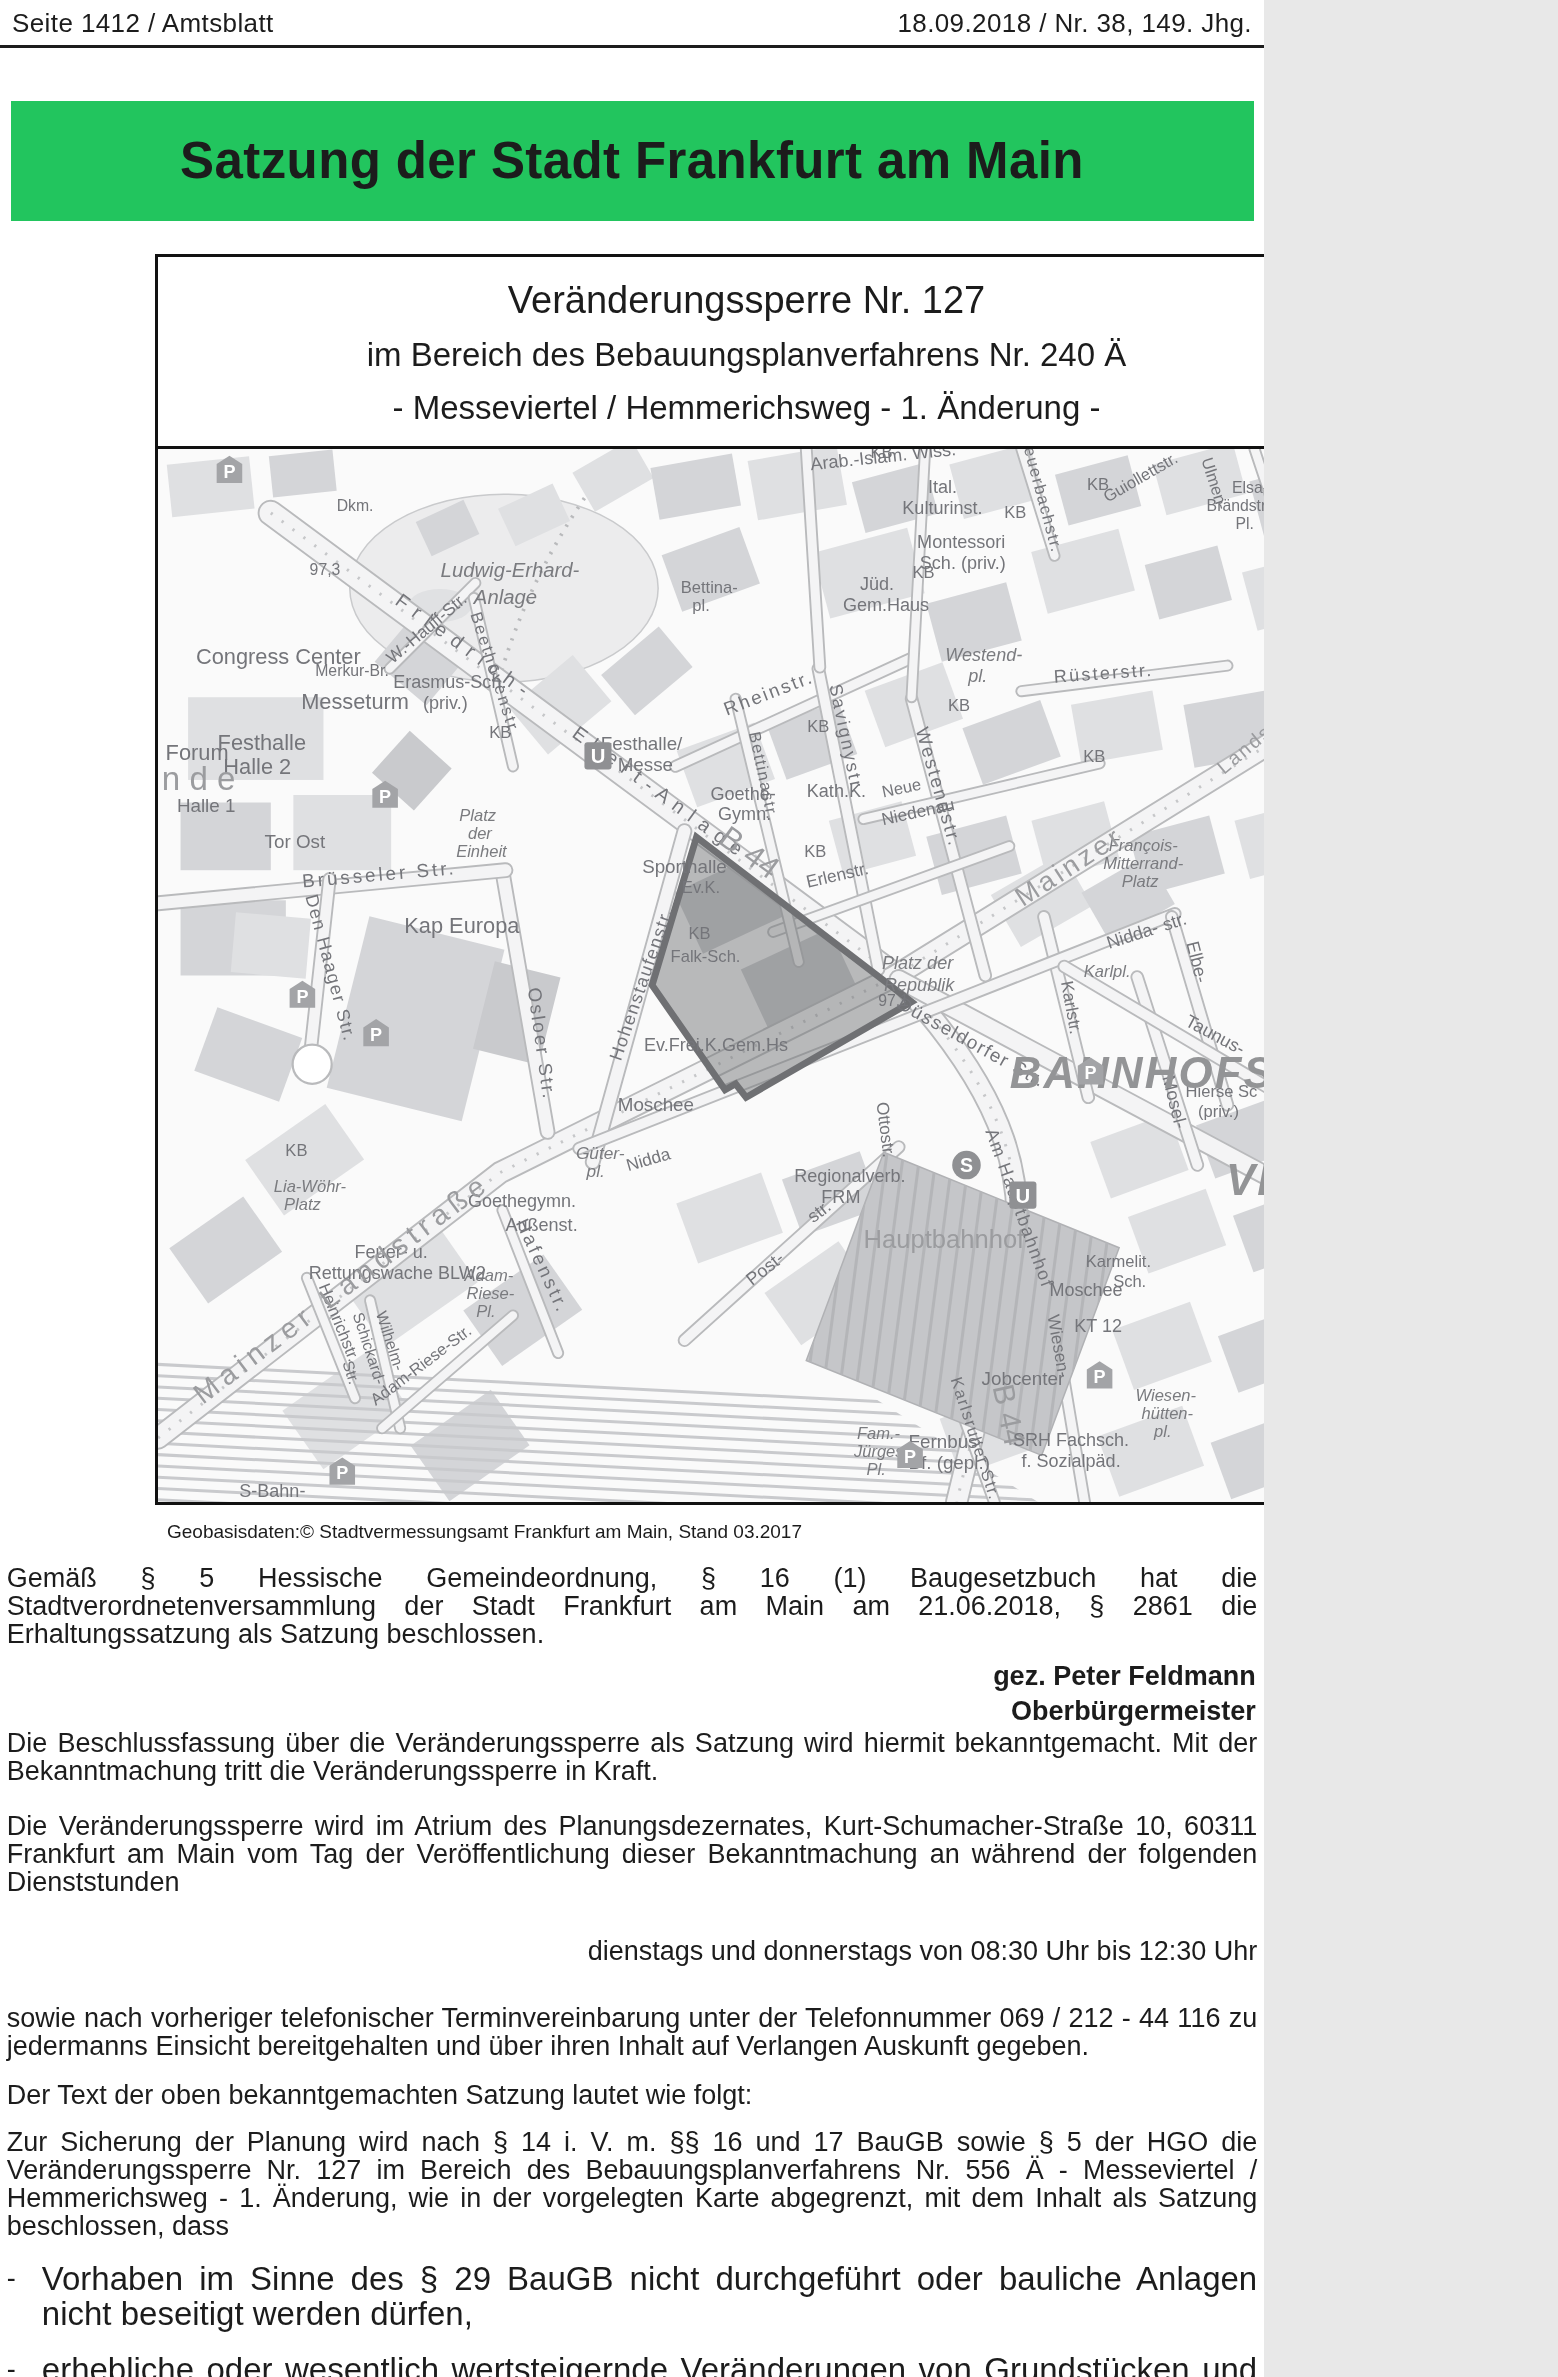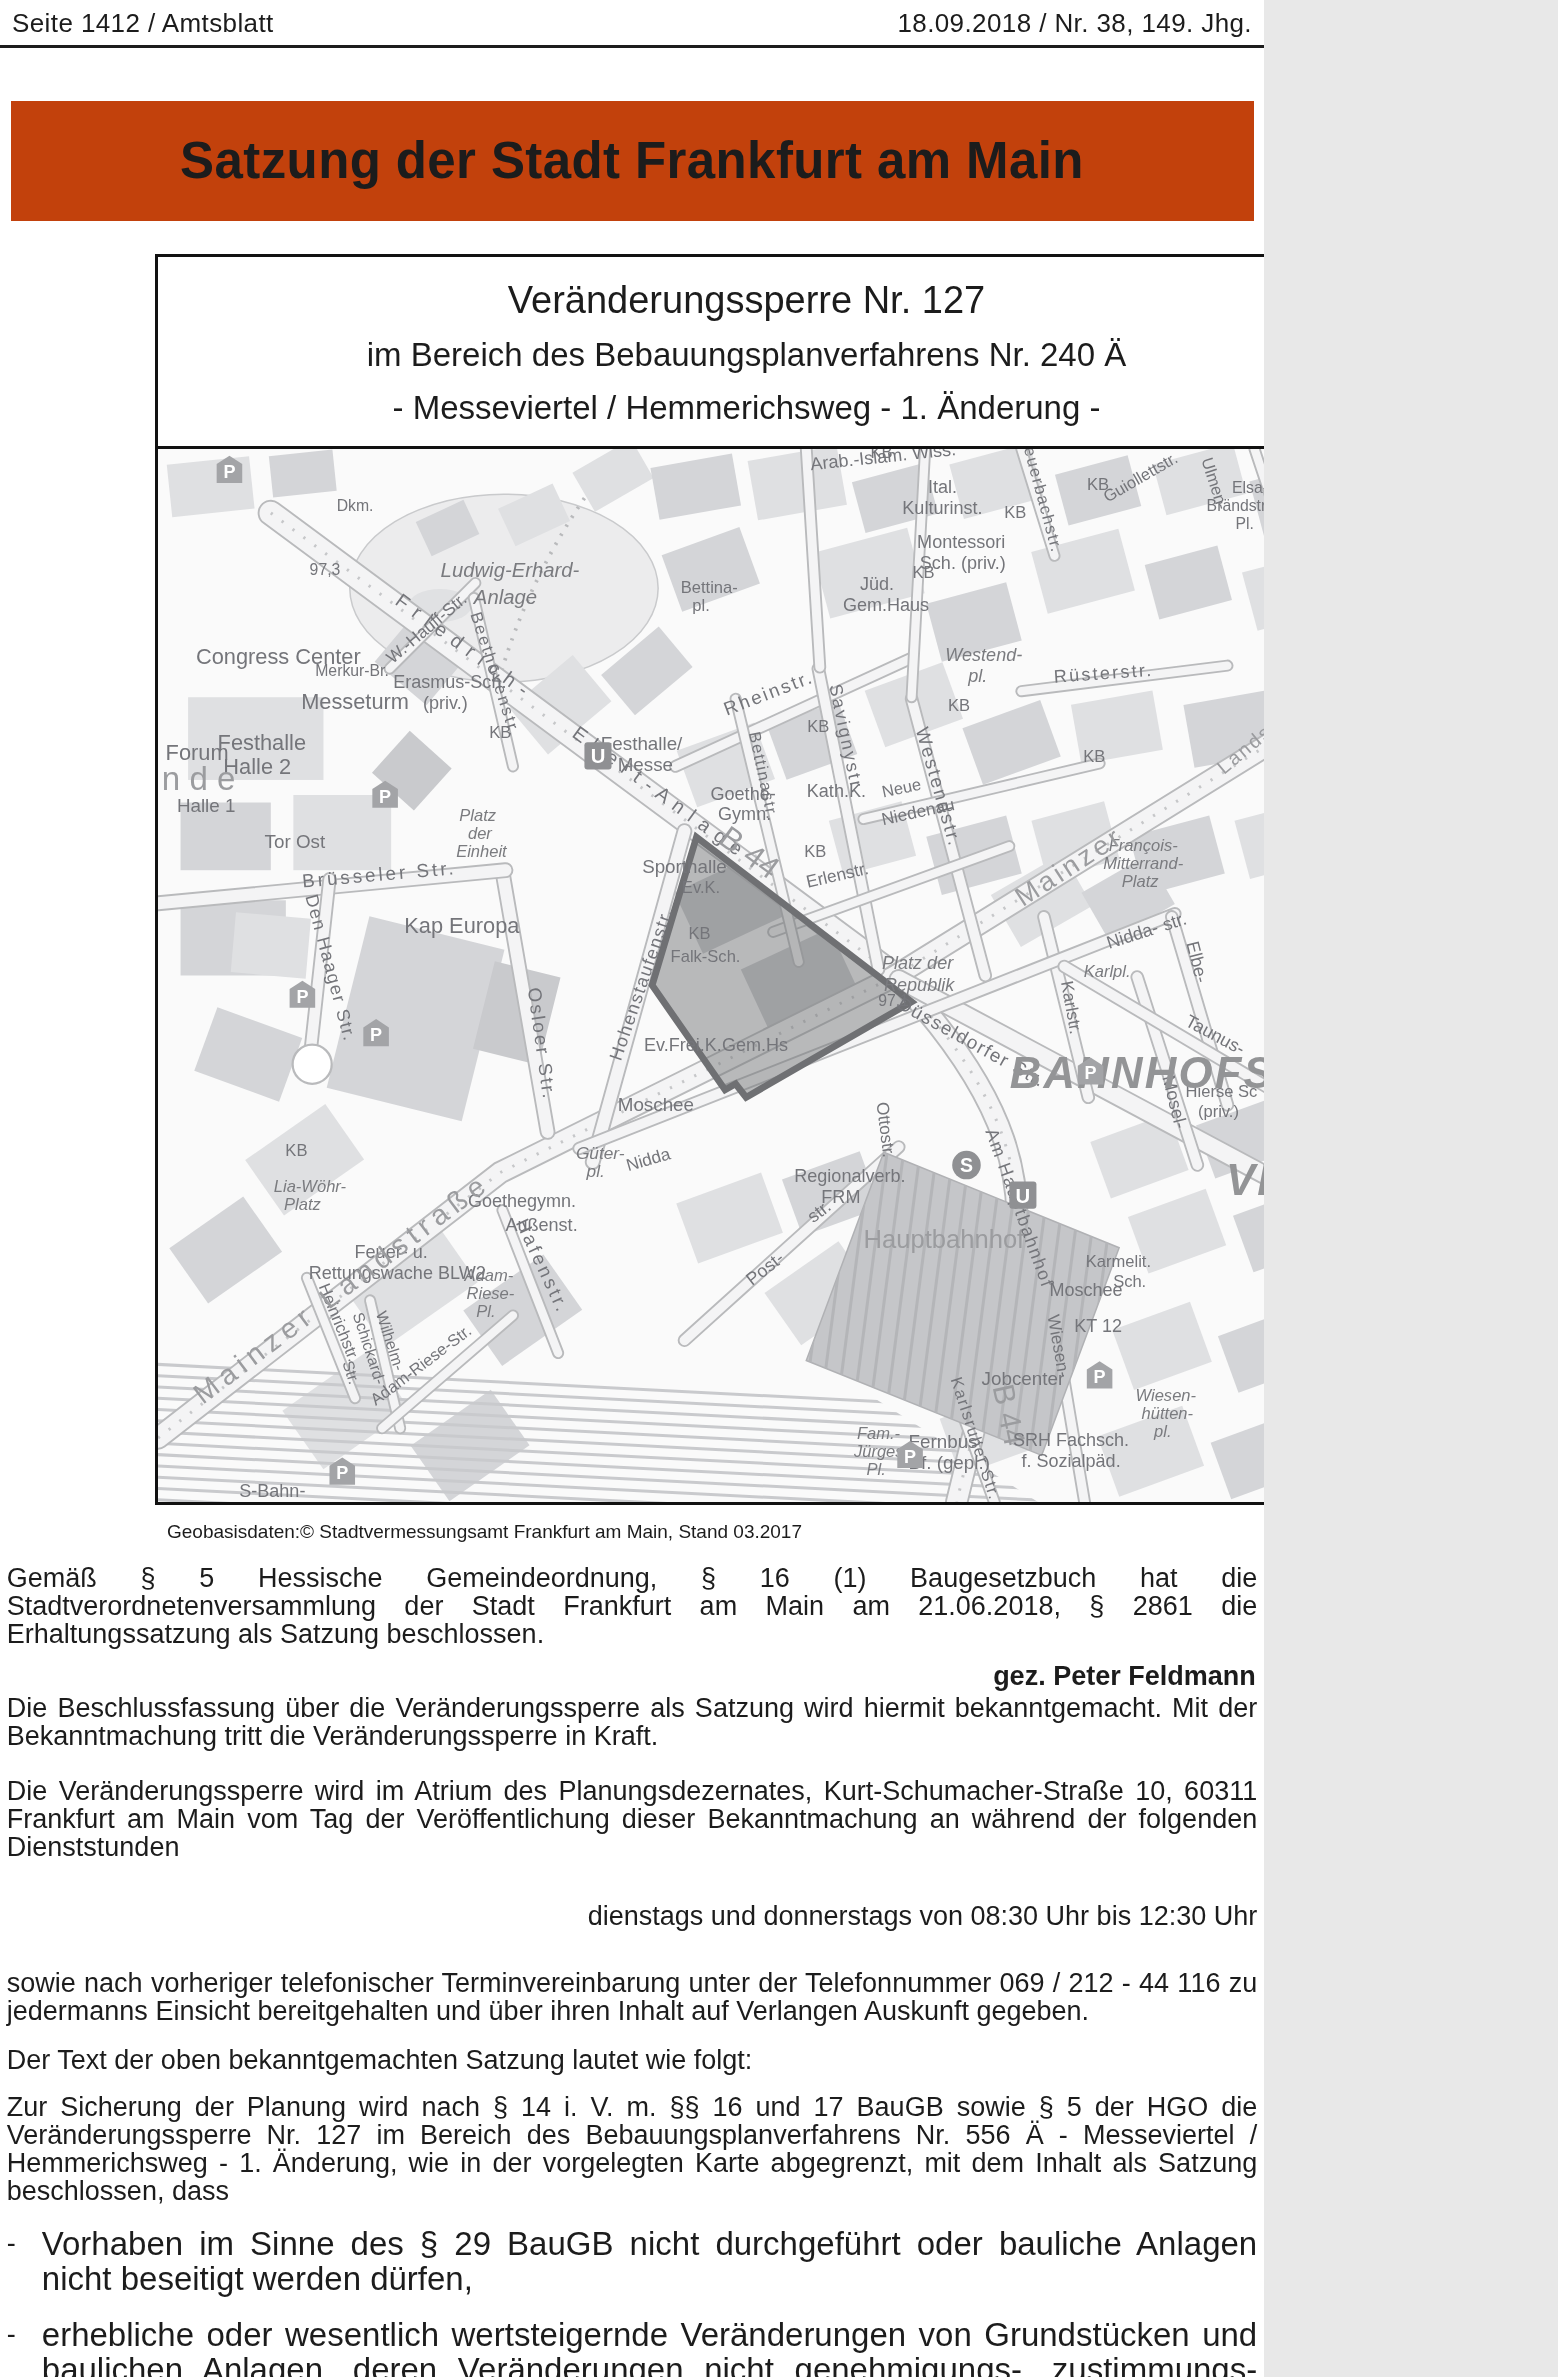"Satzung der Stadt Frankfurt am" .banner { background: #c2410c -> #22c55e }
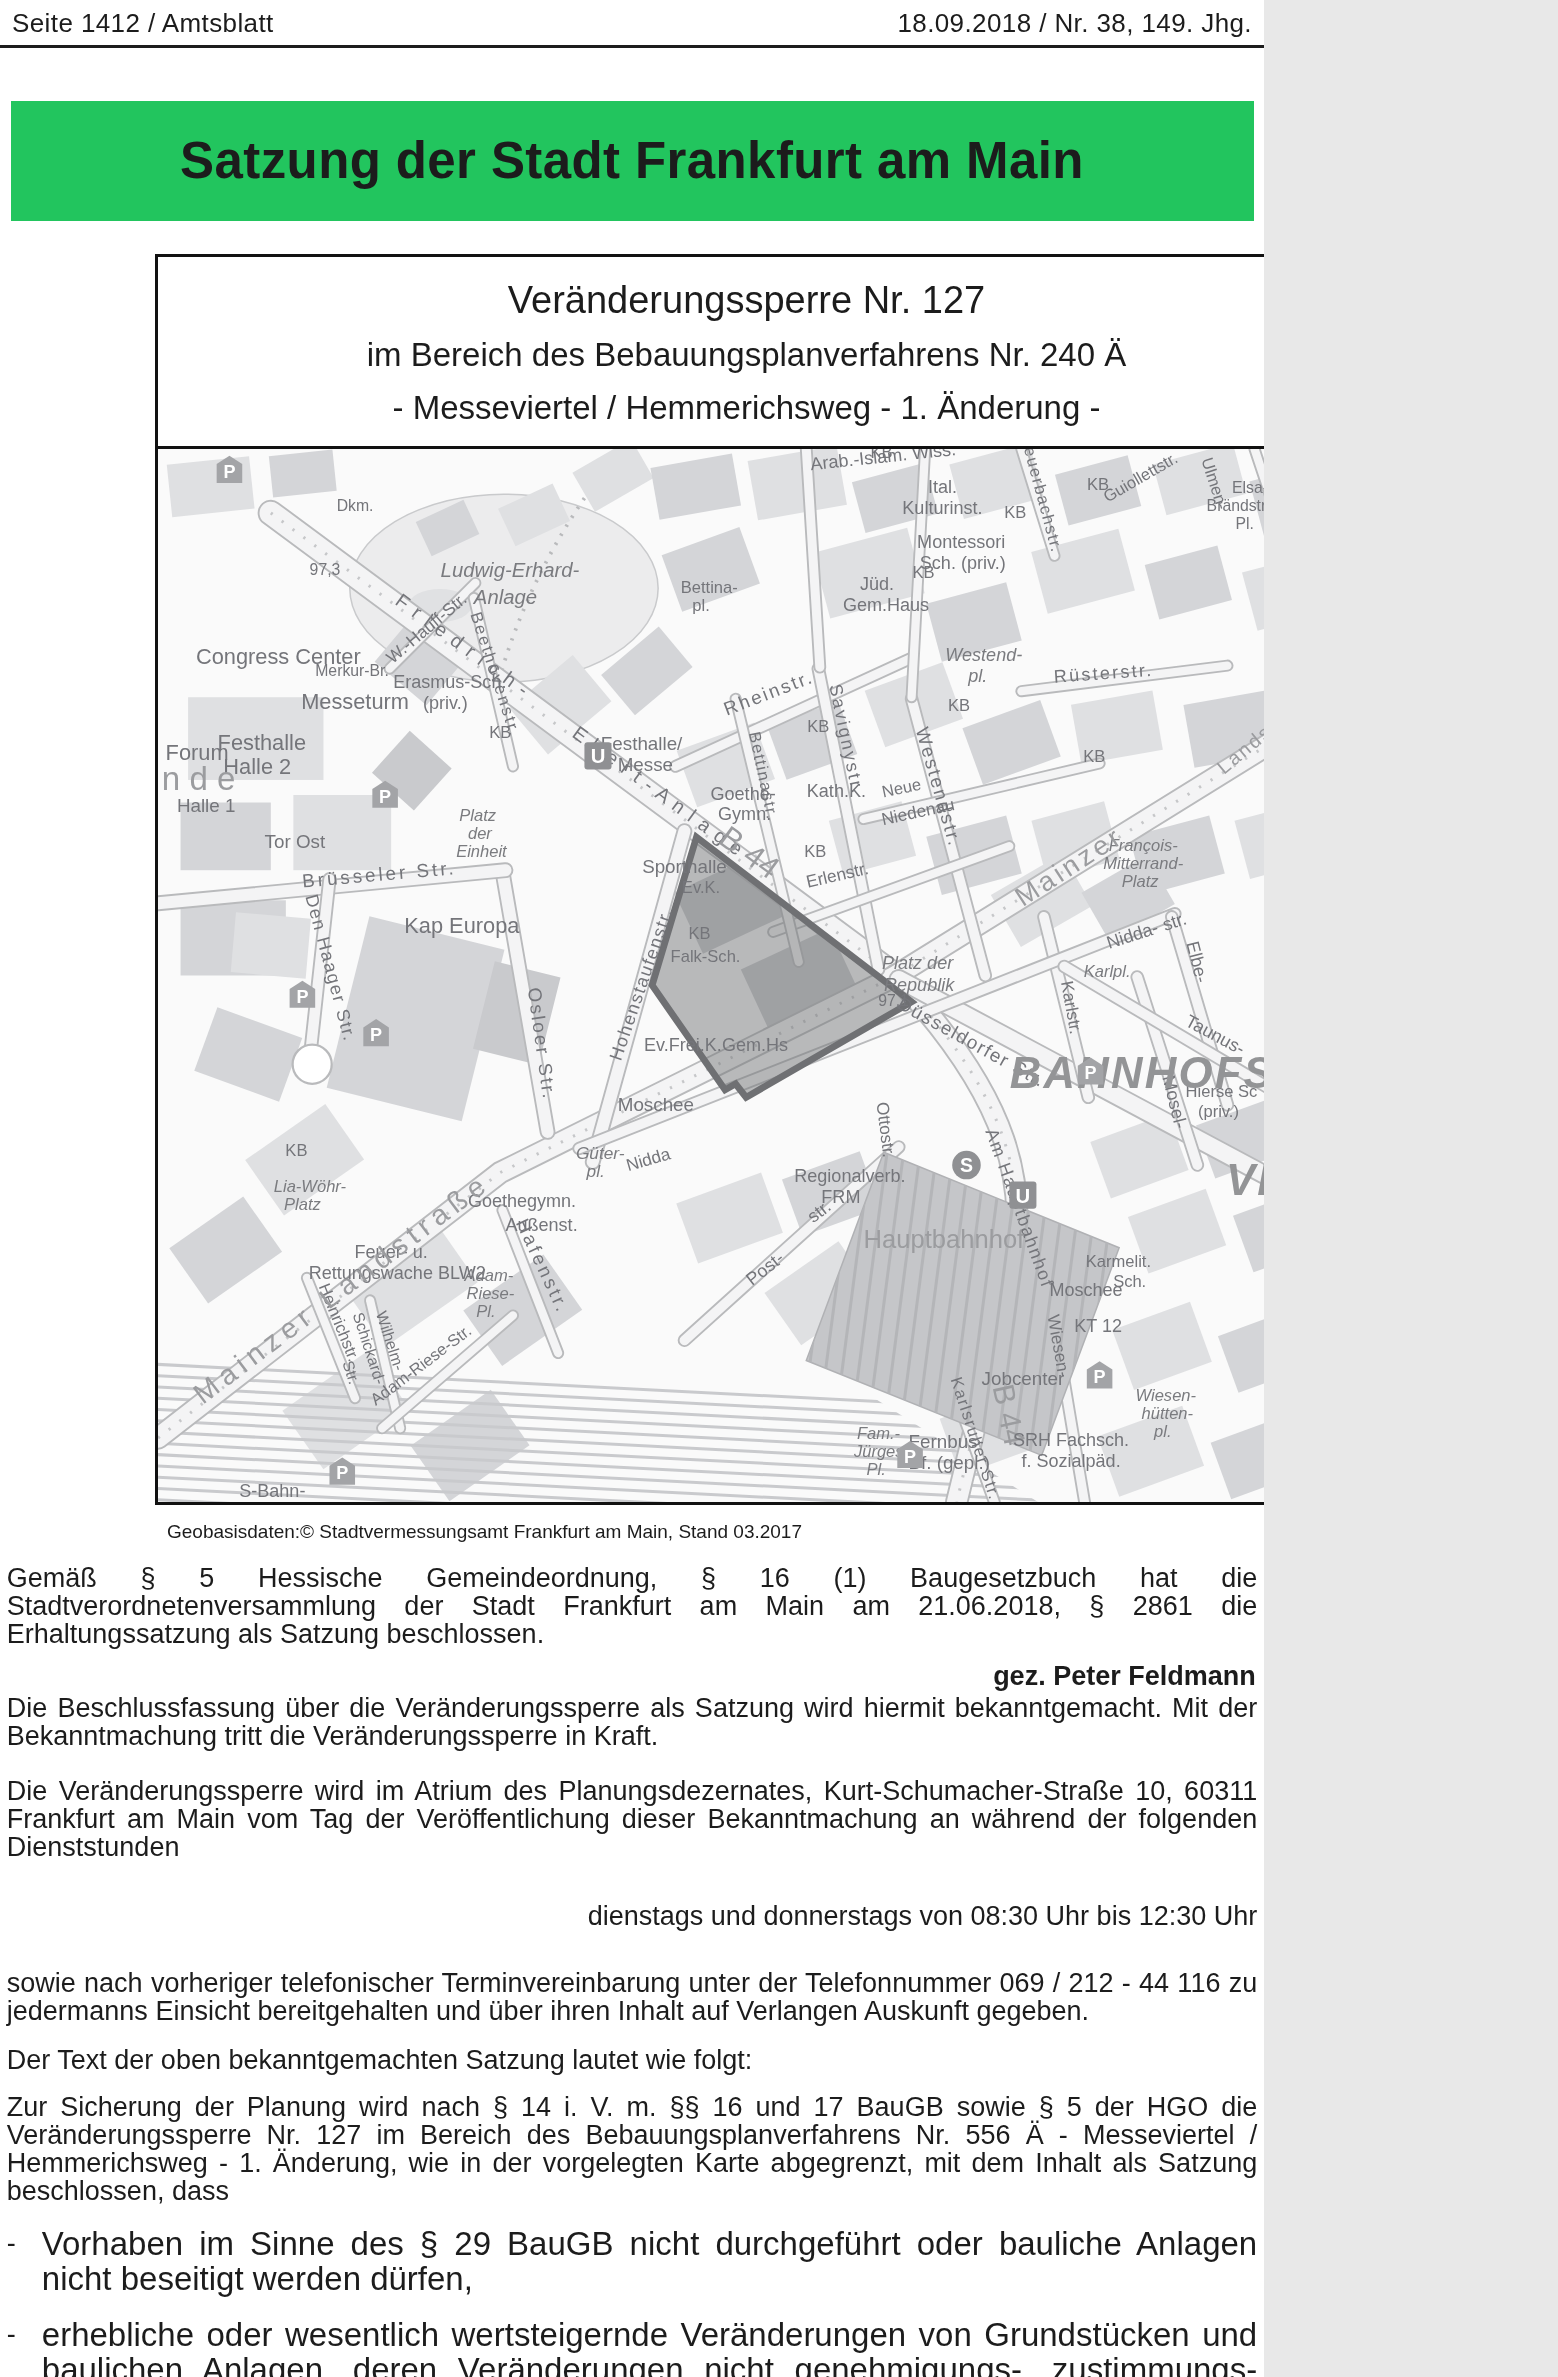"Oberbürgermeister" div { html: none -> <div>Oberbürgermeister</div> }
